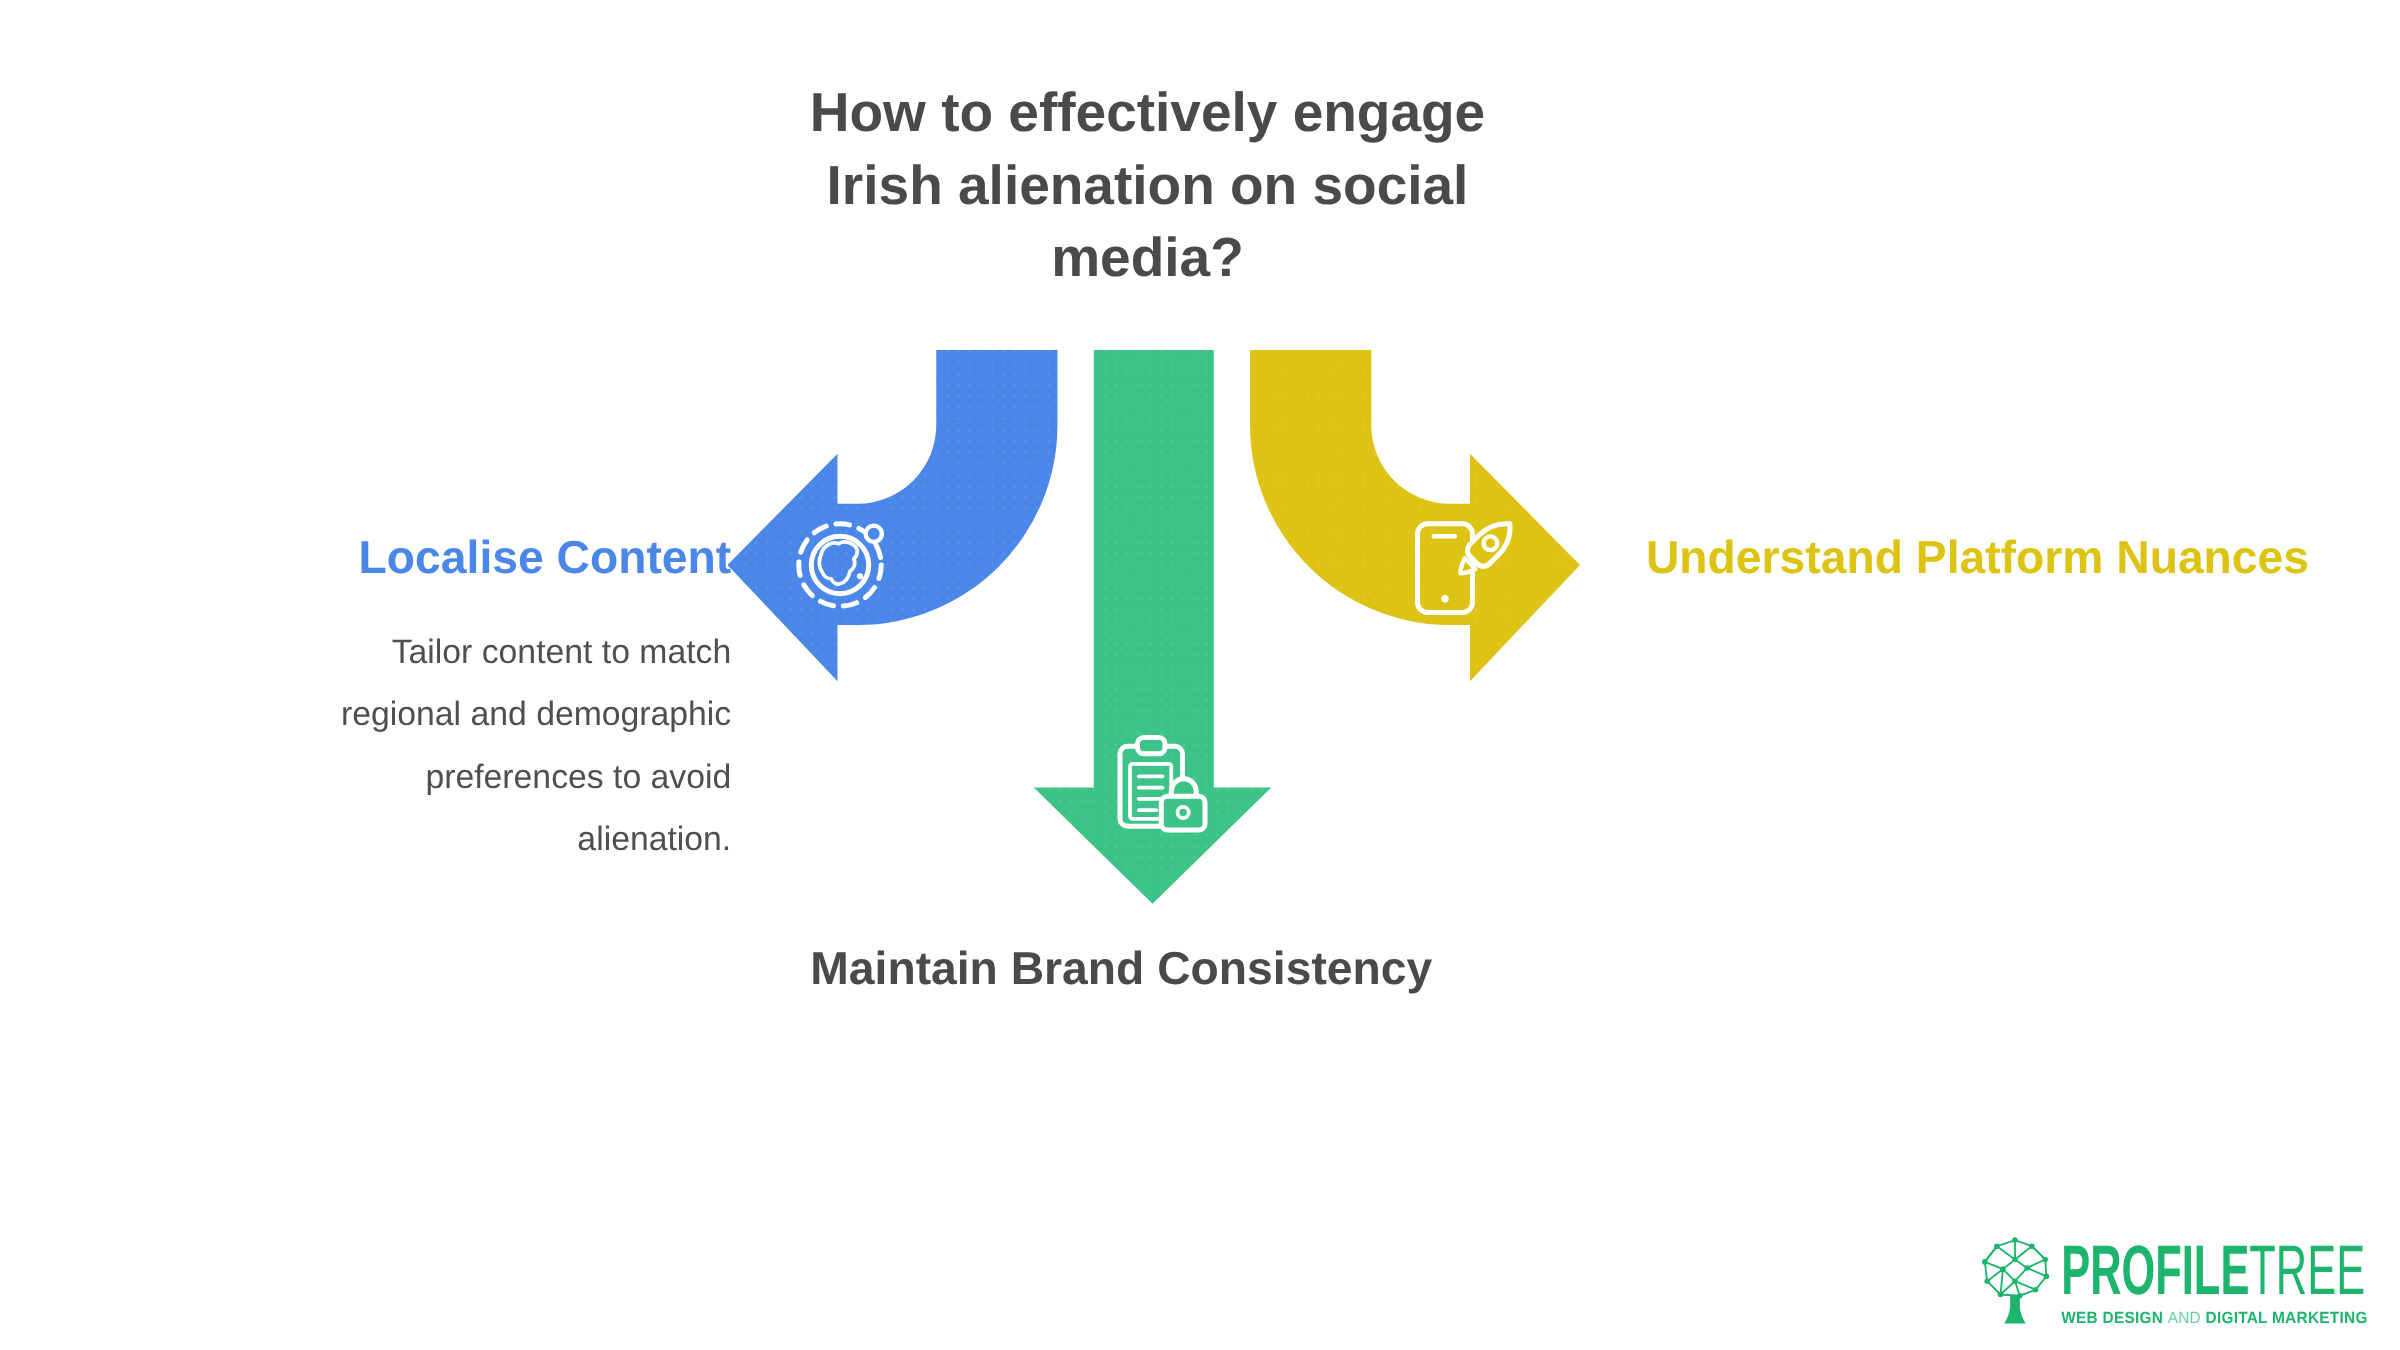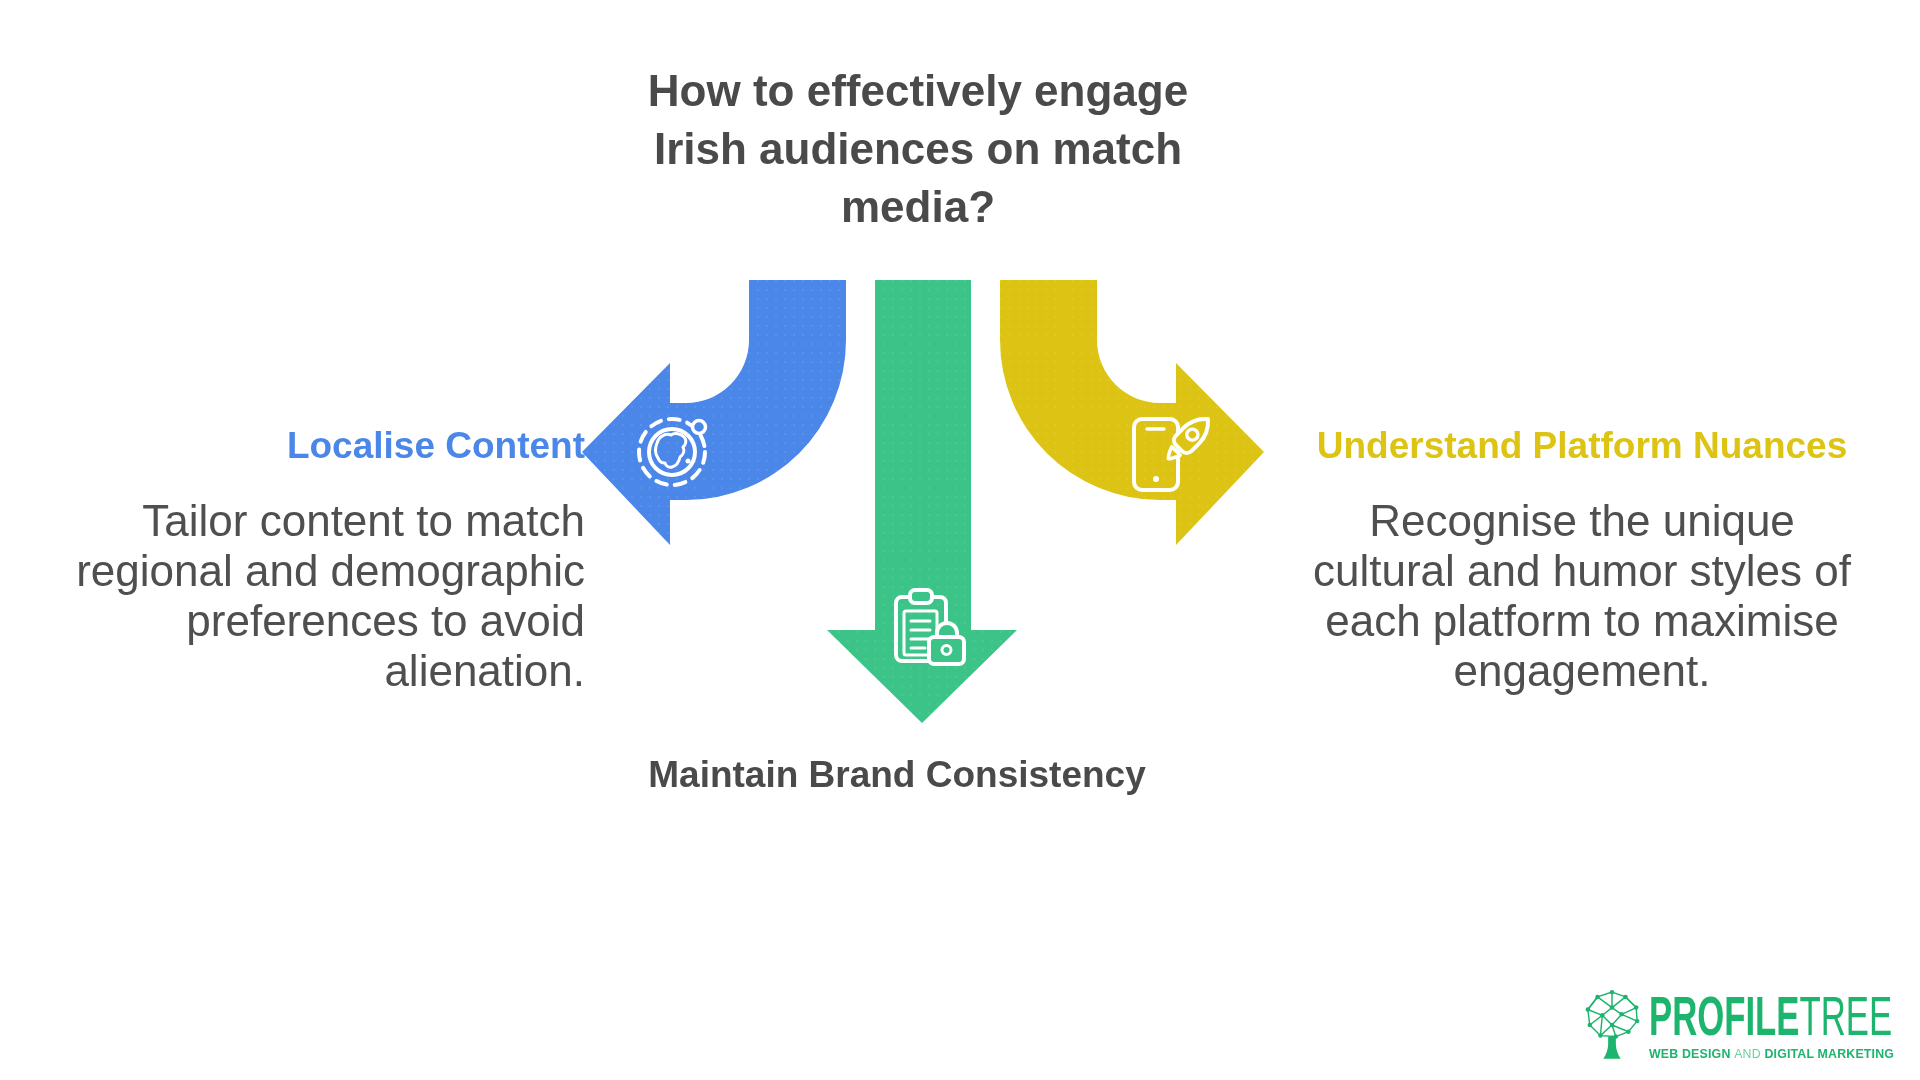"How to effectively engage" div.title { text: audiences on match -> alienation on social }
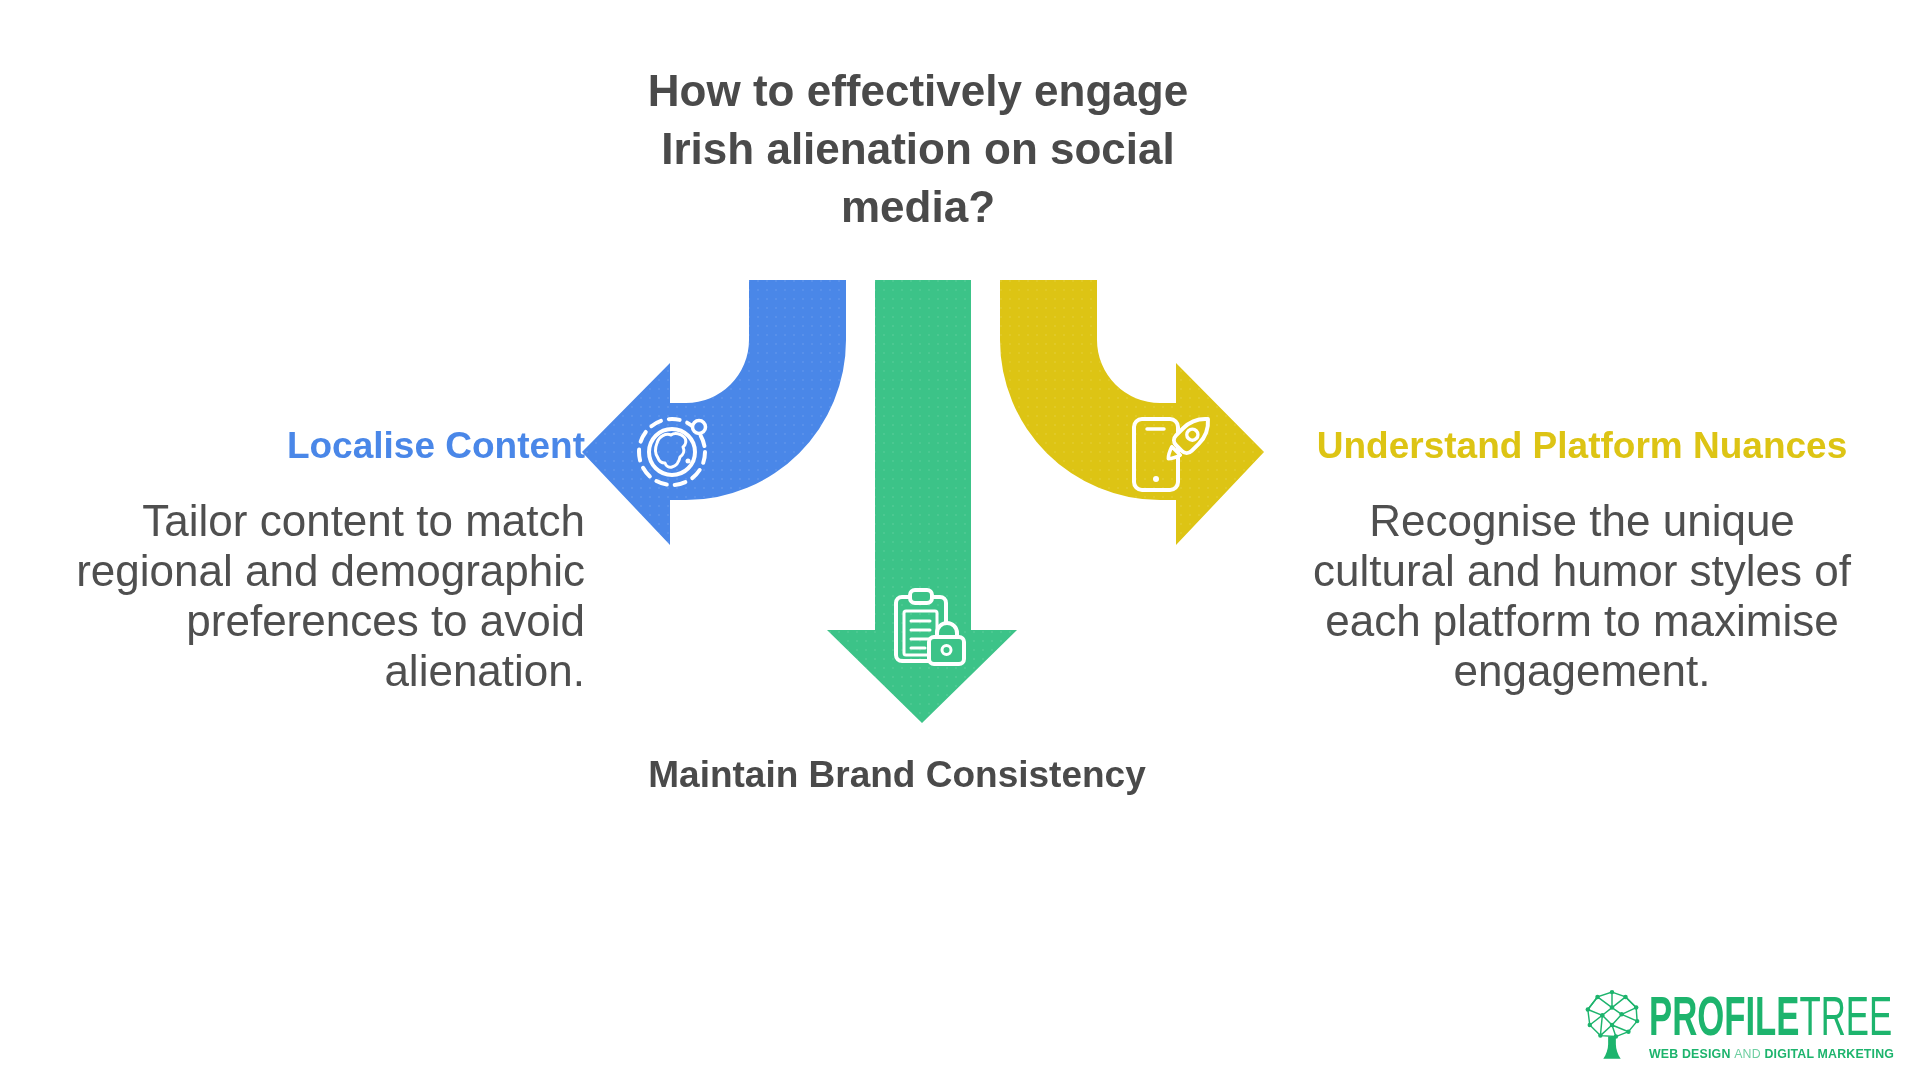"Tailor content to match" .block p { font-size: 44px -> 27px }
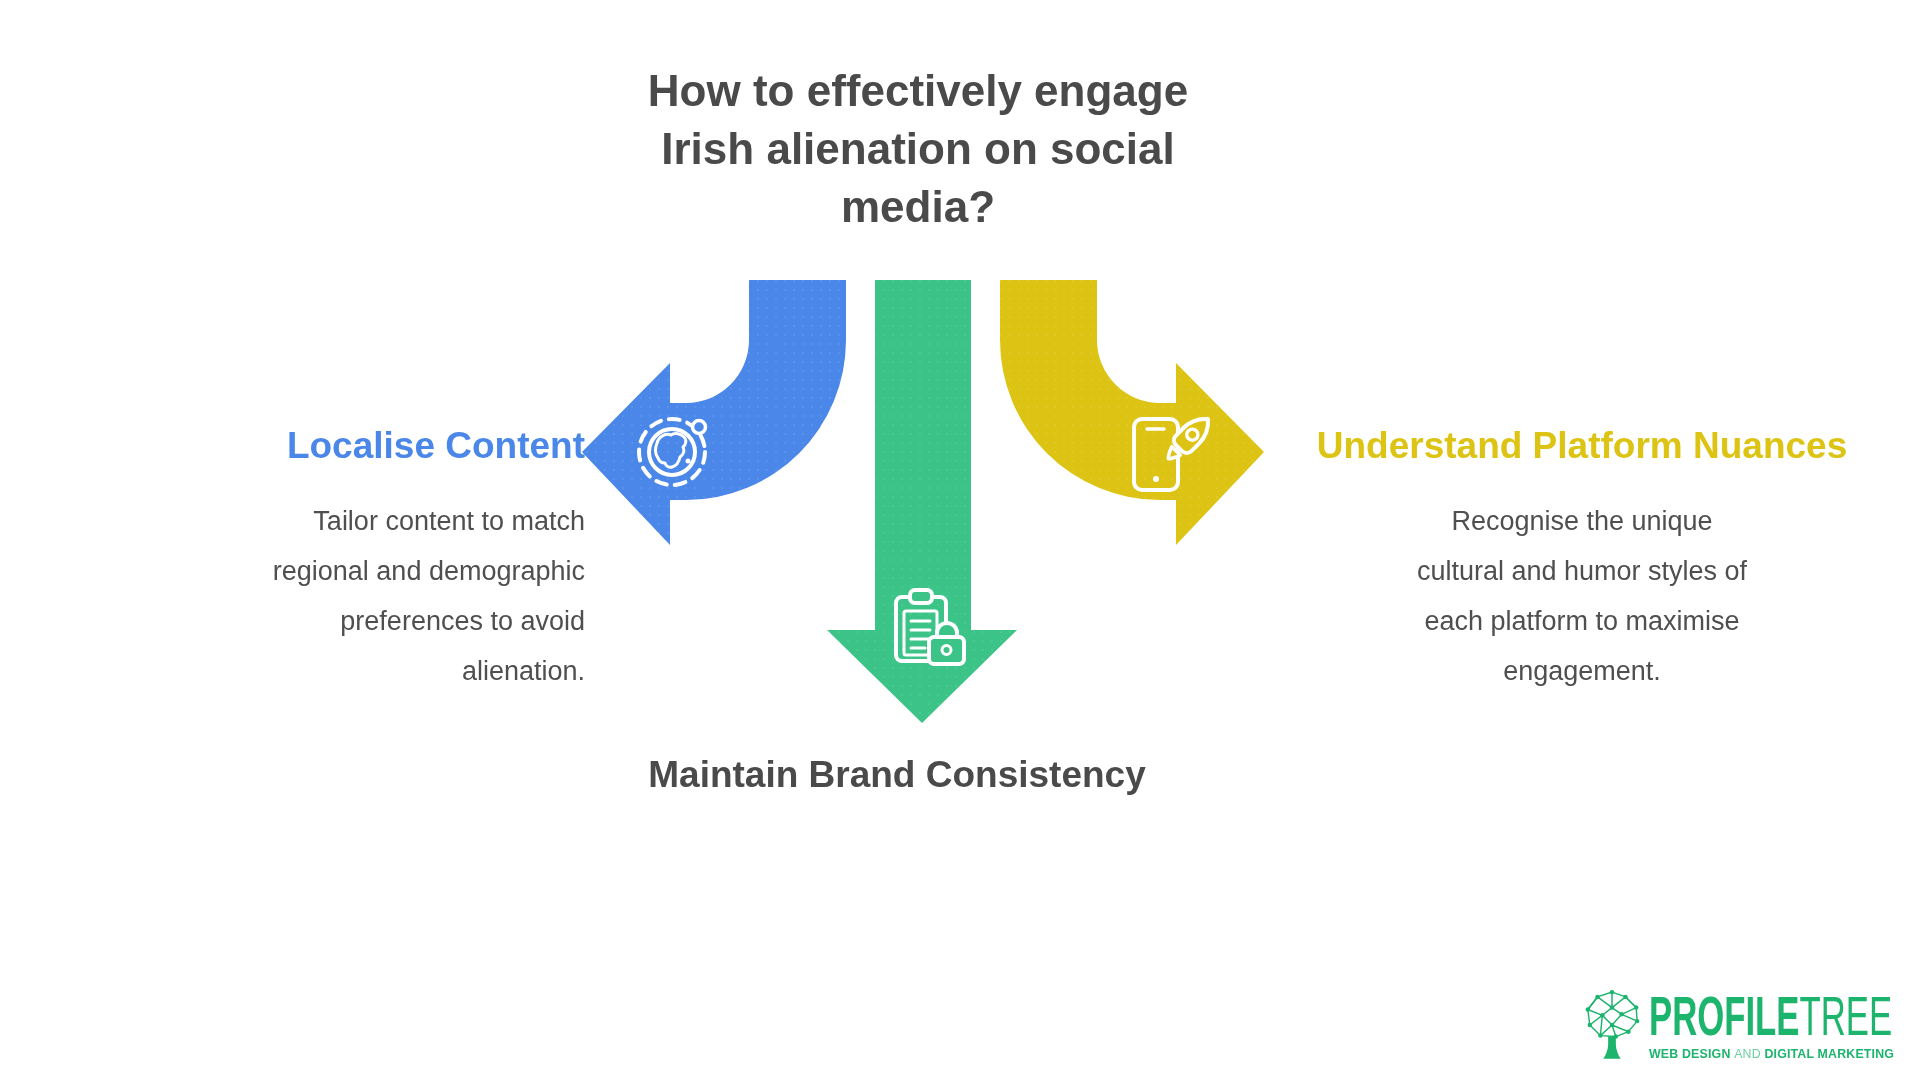"Recognise the unique" p { html: <p>Recognise the unique cultural and humor styles of each platform to maximise engagement.</p> -> none }
